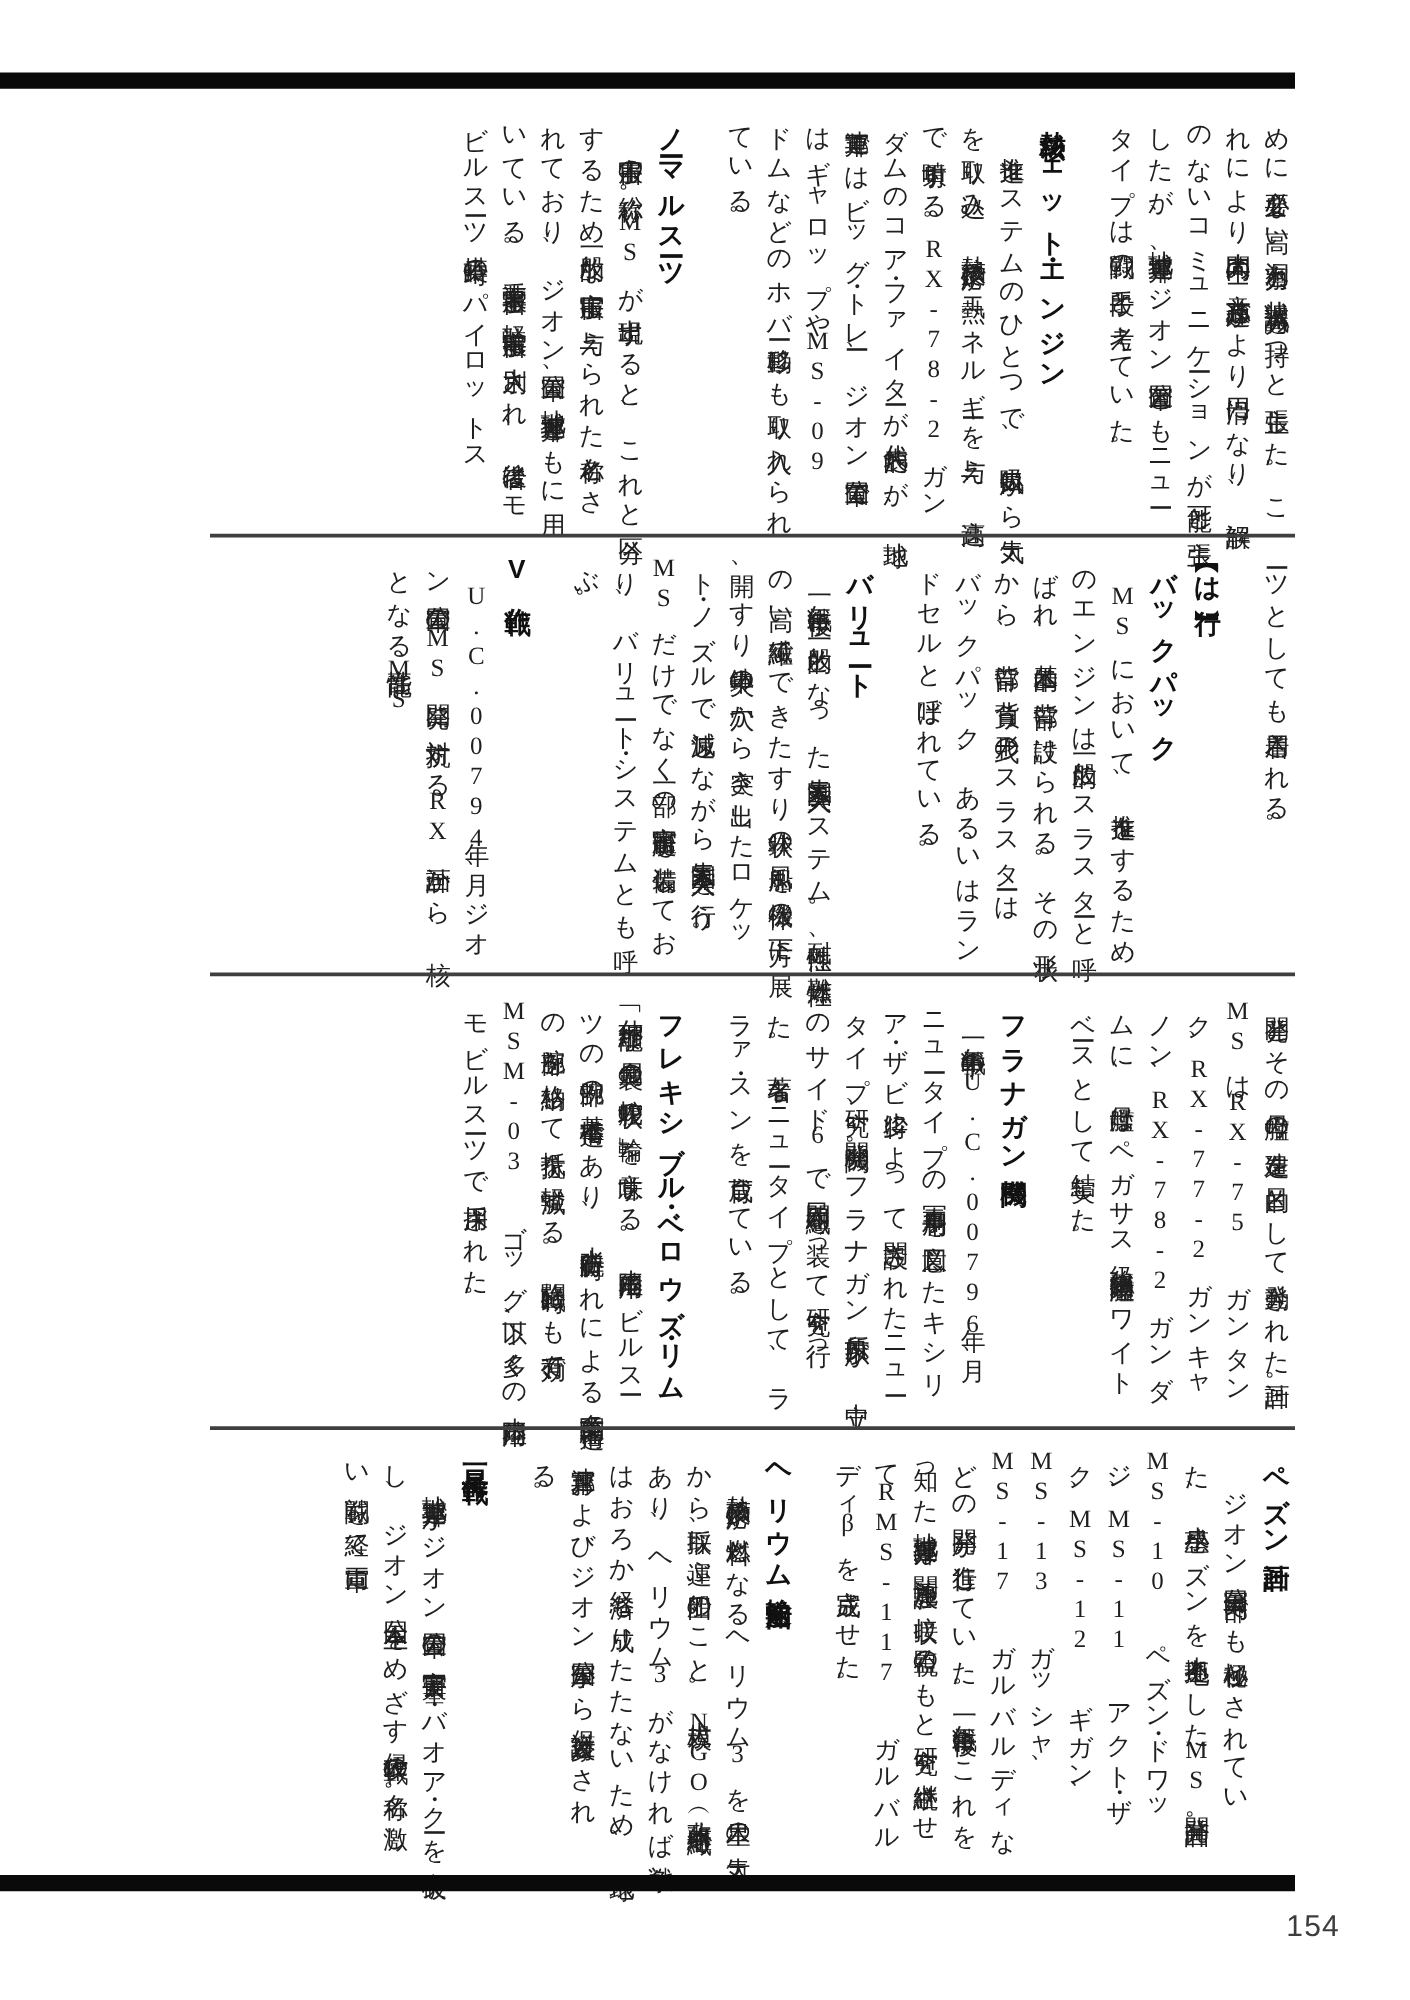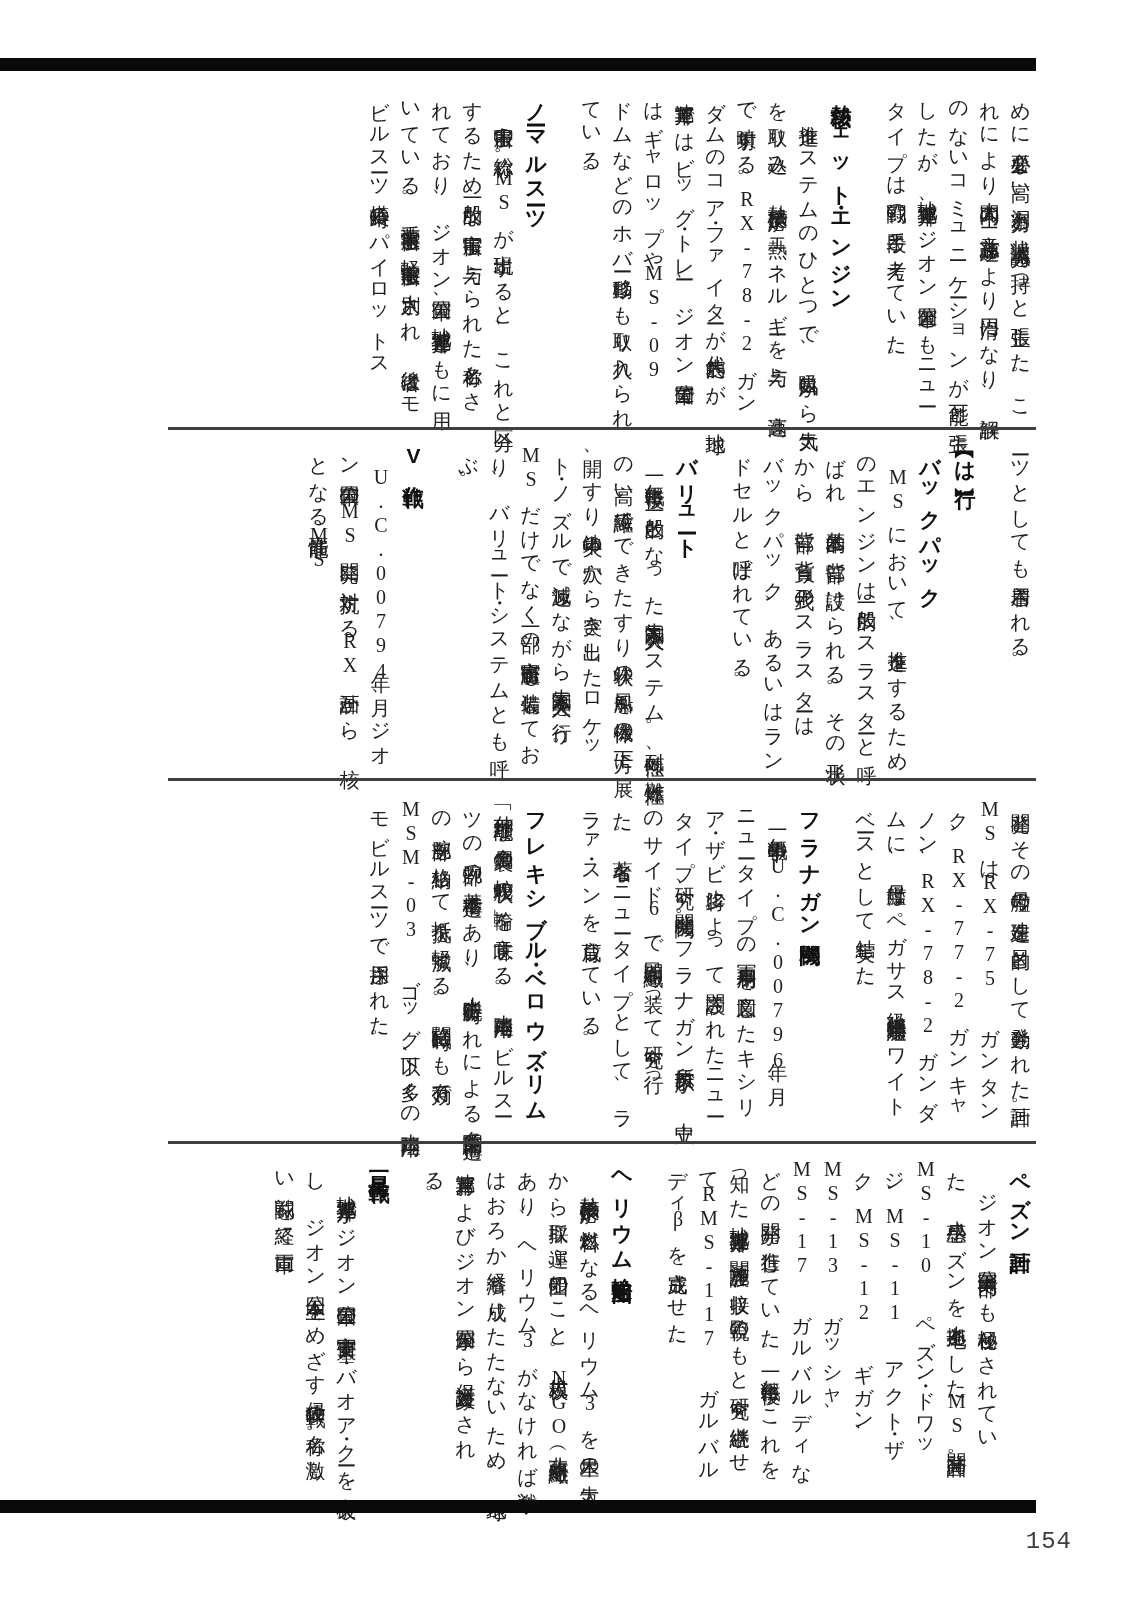"154" .page-number { font-family: Liberation Mono, monospace -> Liberation Sans, sans-serif }
